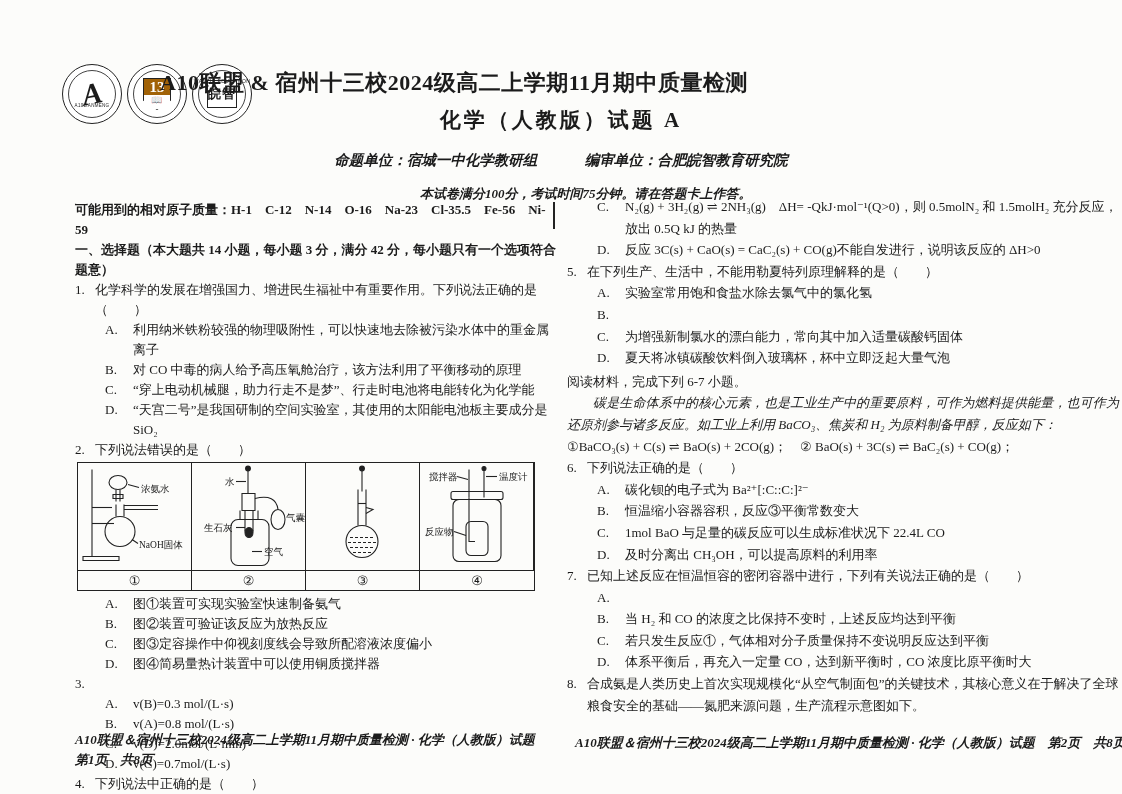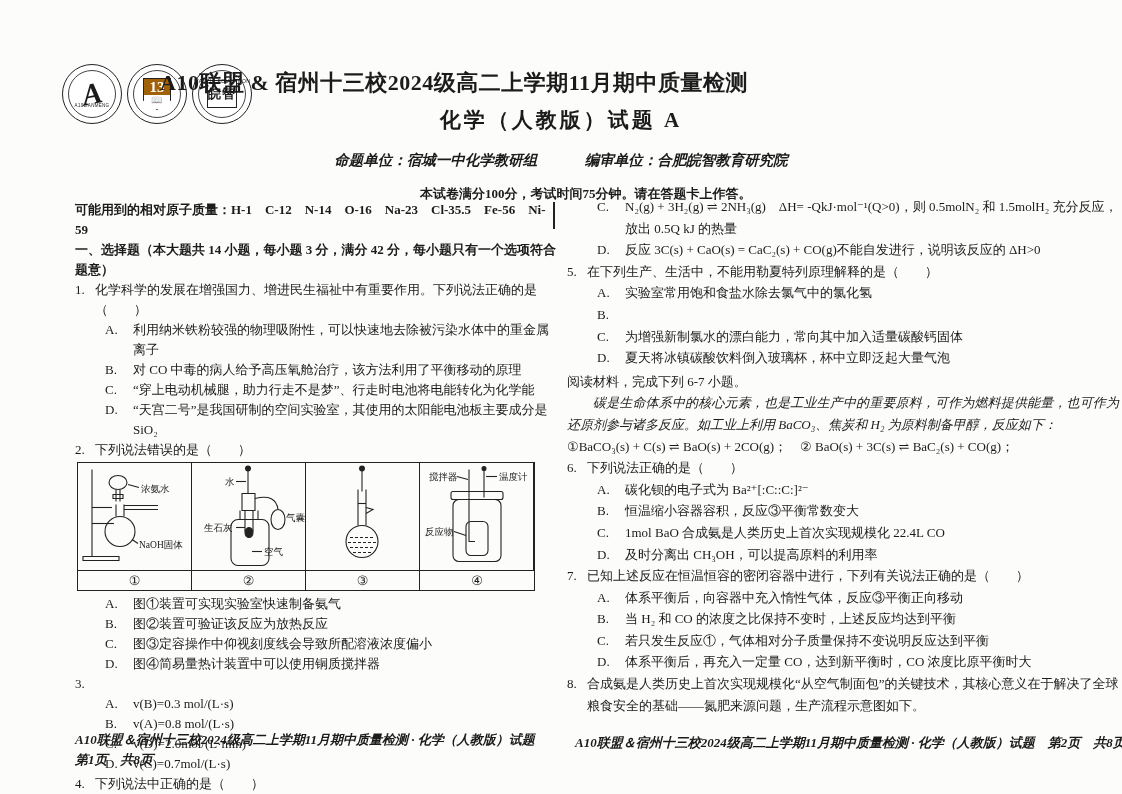"本试卷满分100分，考试时间75分钟。请在答题卡上作答。" .exam-note { font-style: none -> italic }
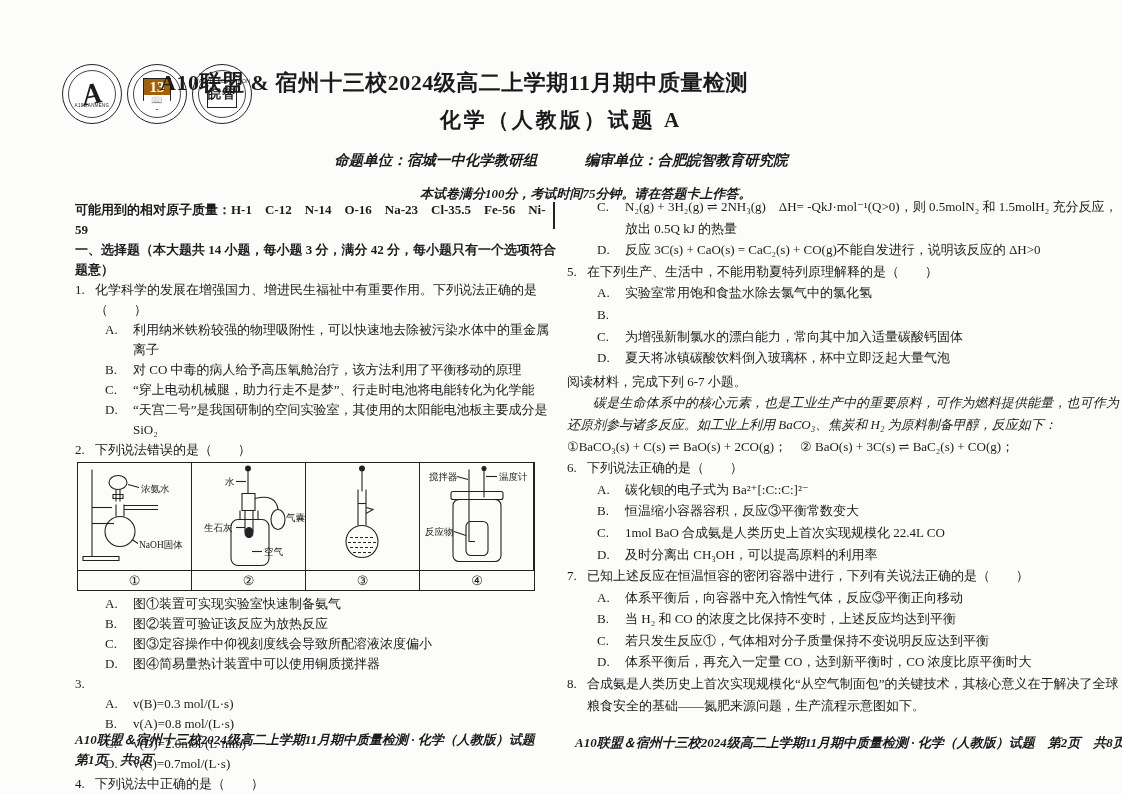"1mol BaO 合成氨是人类历史上首次实现规模化 22.4L CO" span { text: 合成氨是人类历史上首次实现规模化 -> 与足量的碳反应可以生成标准状况下 }
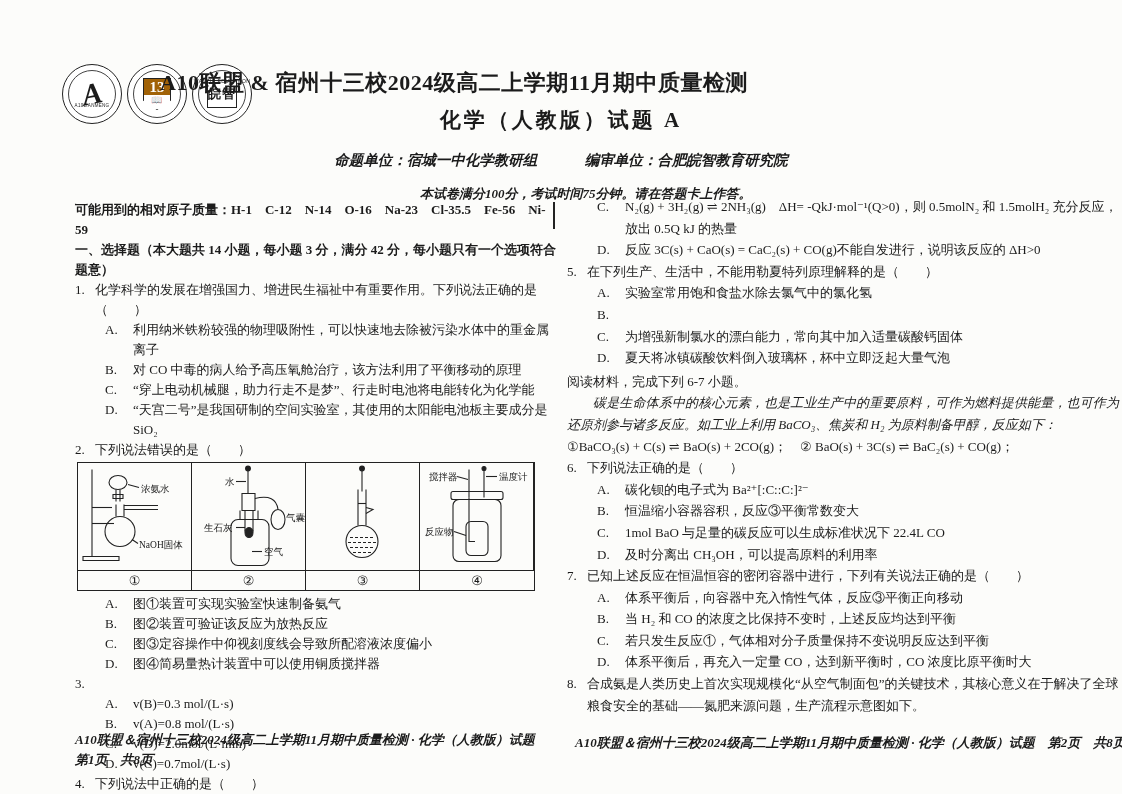"体系平衡后，向容器中充入惰性气体，反应③平衡正向移动" span { html: <span>体系平衡后，向容器中充入惰性气体，反应③平衡正向移动</span> -> none }
